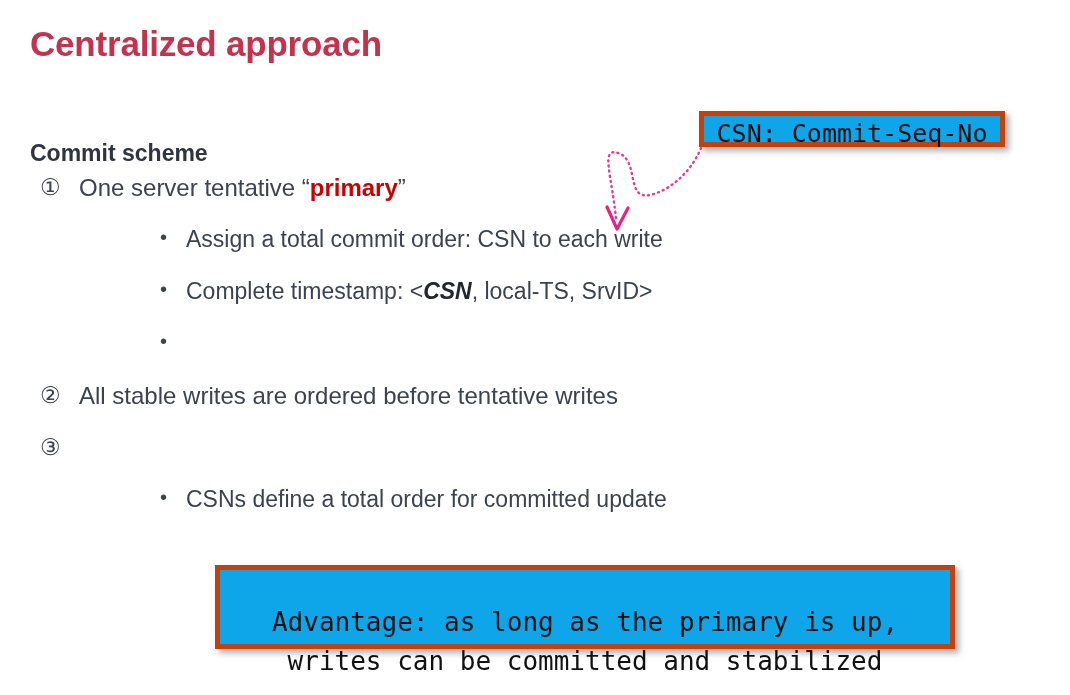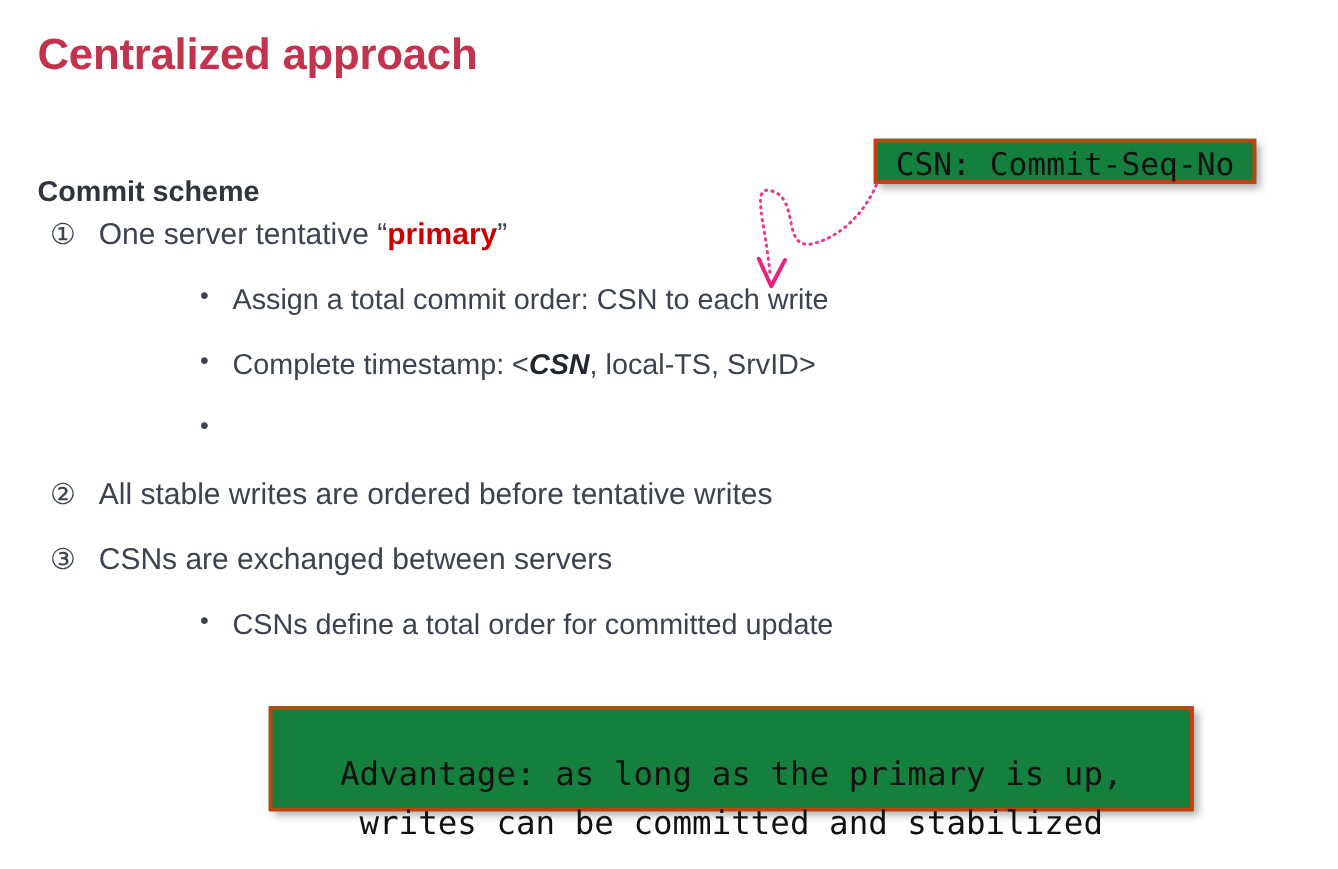"CSN: Commit-Seq-No" .callout { background: #15803d -> #0ea5e9; border: 3px solid #c2410c -> 5px solid #c2410c }
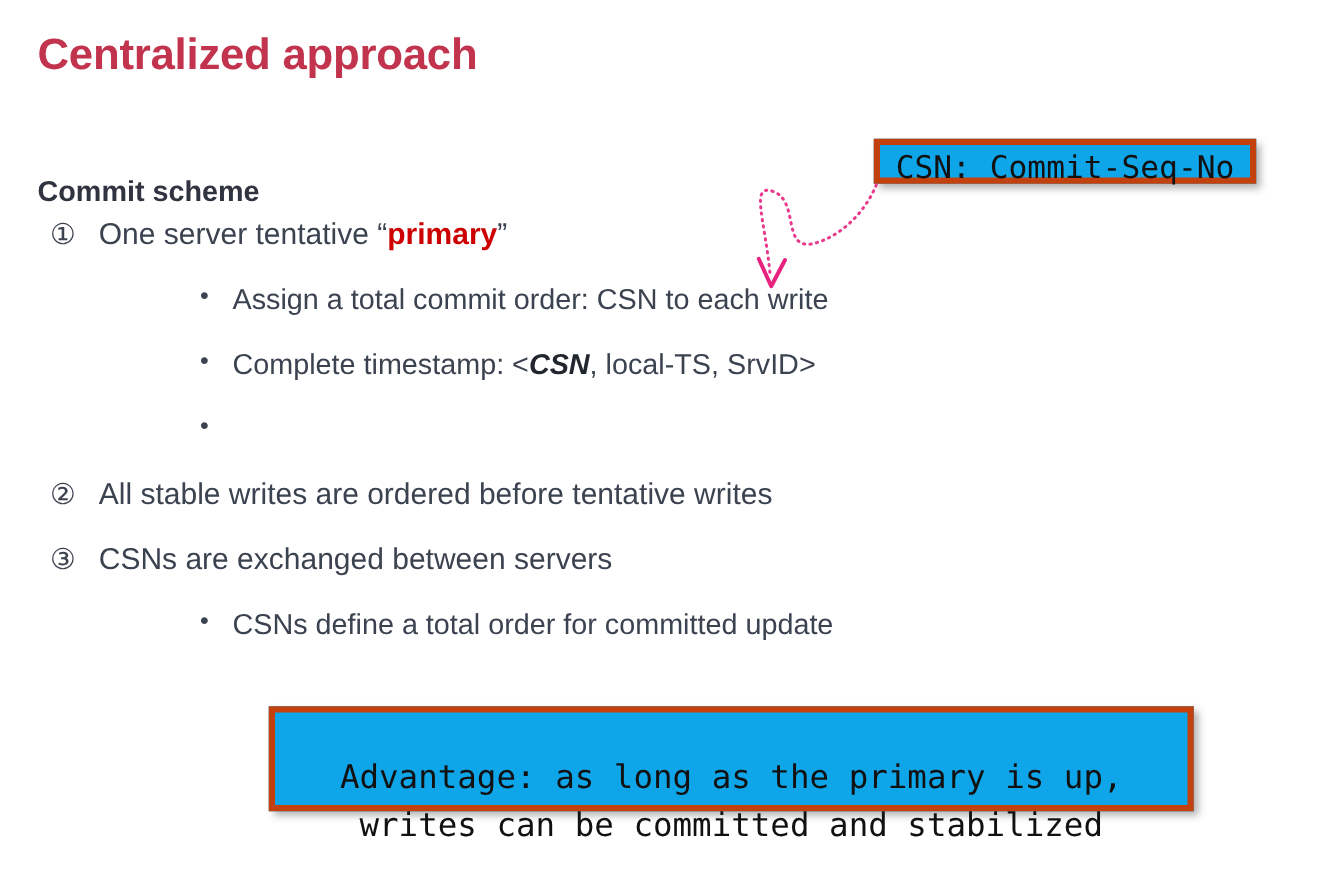"CSNs are exchanged between servers" span.txt { html: <span><span>CSNs are exchanged between servers</span></span> -> none }
